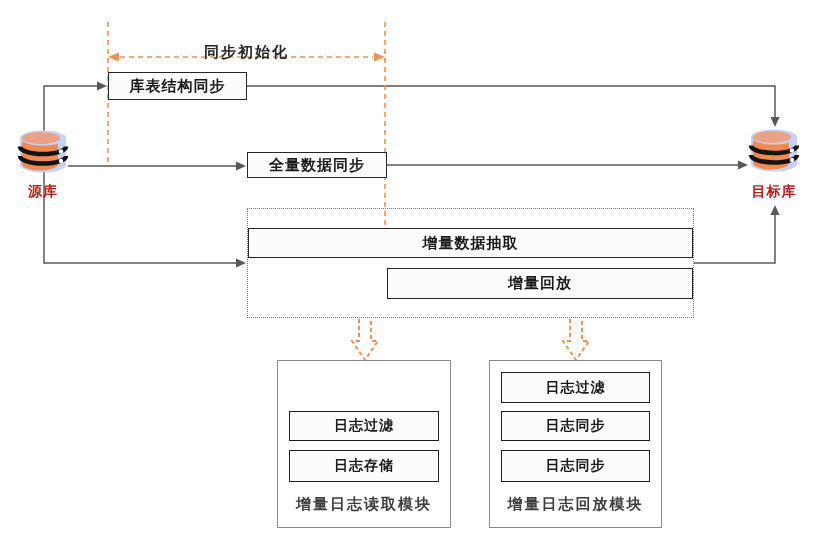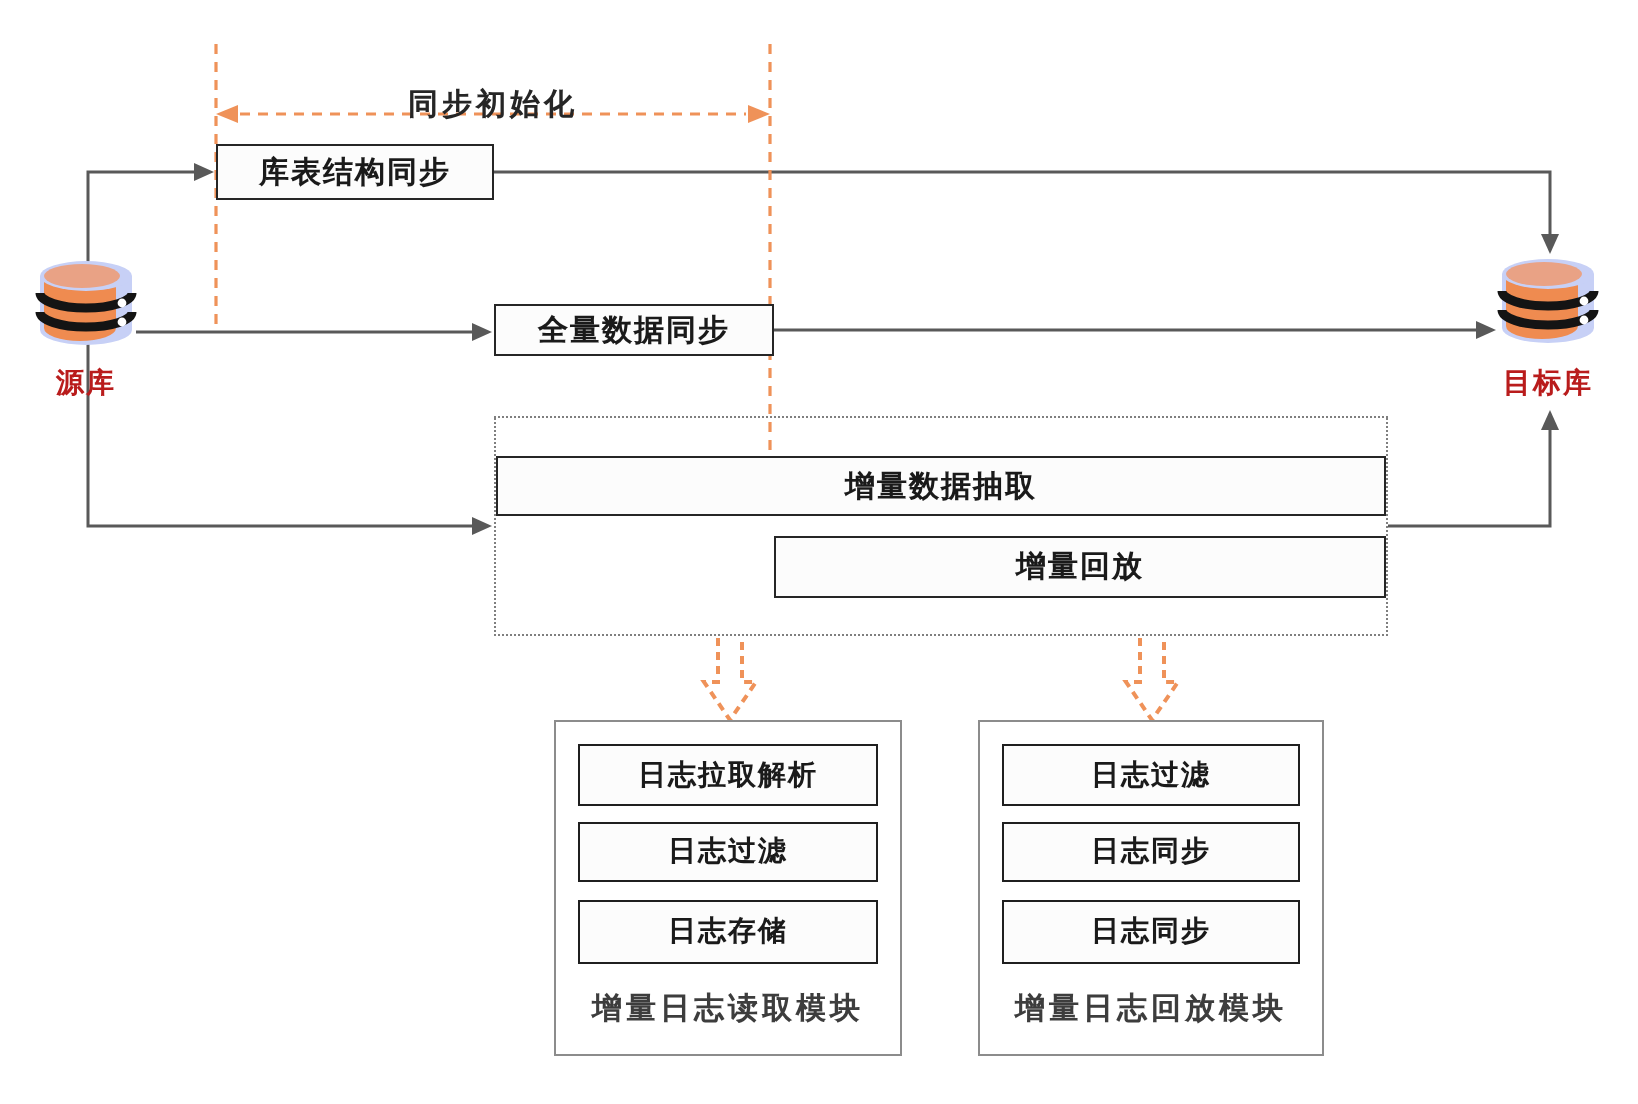"日志拉取解析" div.module-step { html: <div>日志拉取解析</div> -> none }
